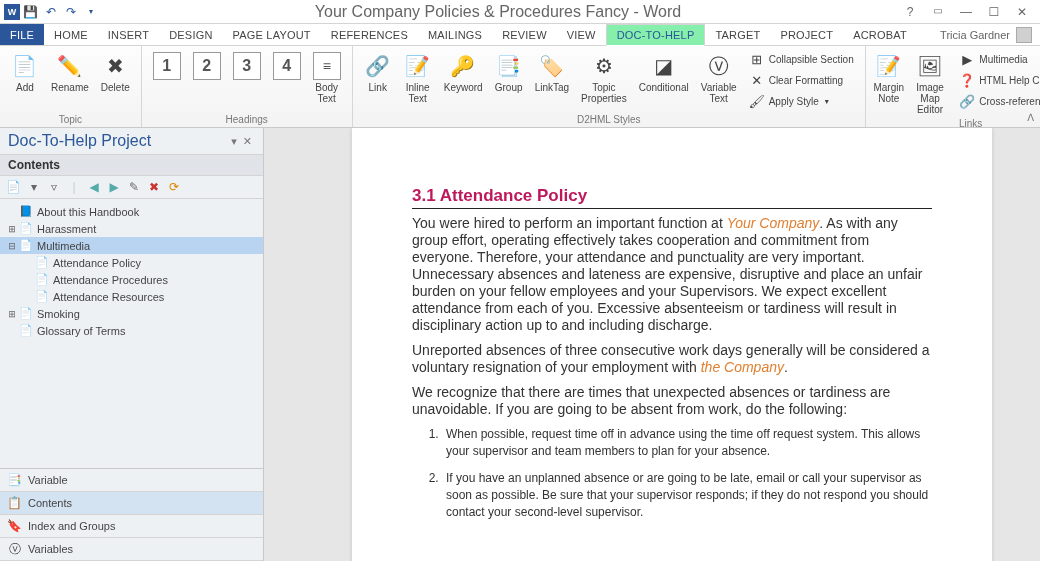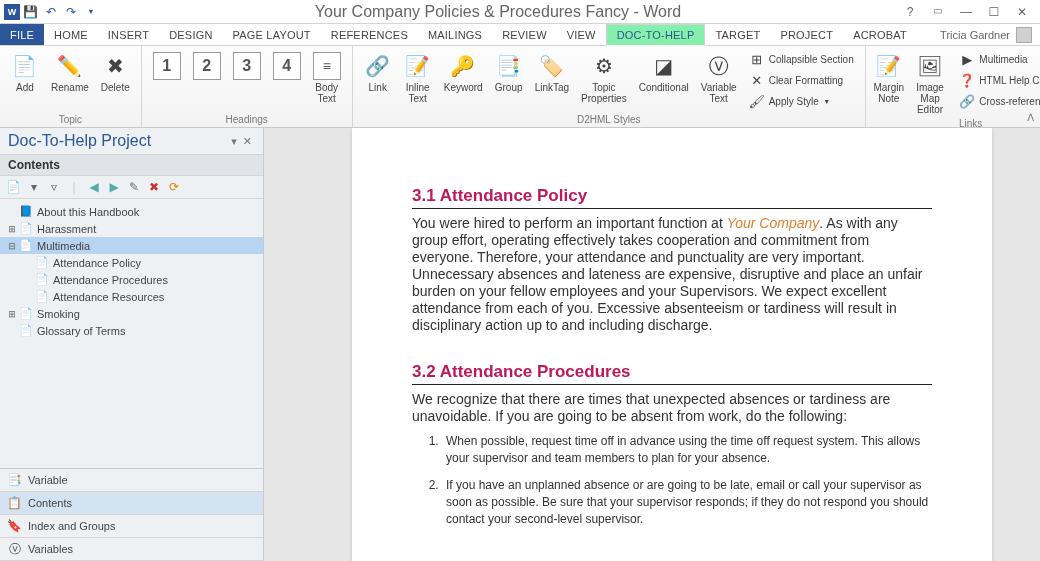"Unreported absences of three consecutive" p { html: none -> <p><span>Unreported absences of three consecutive work days generally will be considered a voluntary resignation of your employment with </span><span>the Company</span><span>.</span></p> }
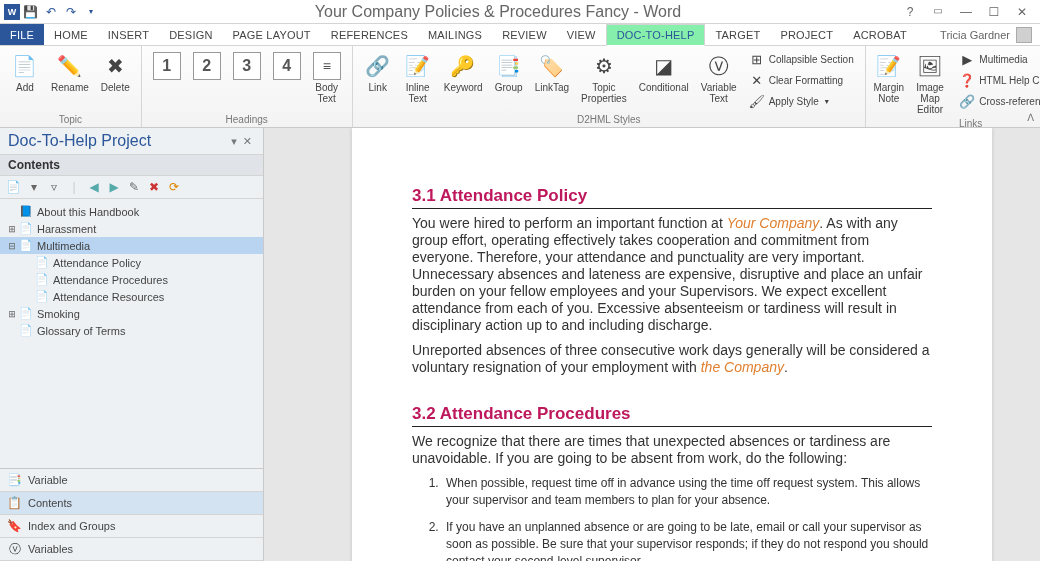"3.2 Attendance Procedures" h2.section { html: <h2>3.2 Attendance Procedures</h2> -> none }
